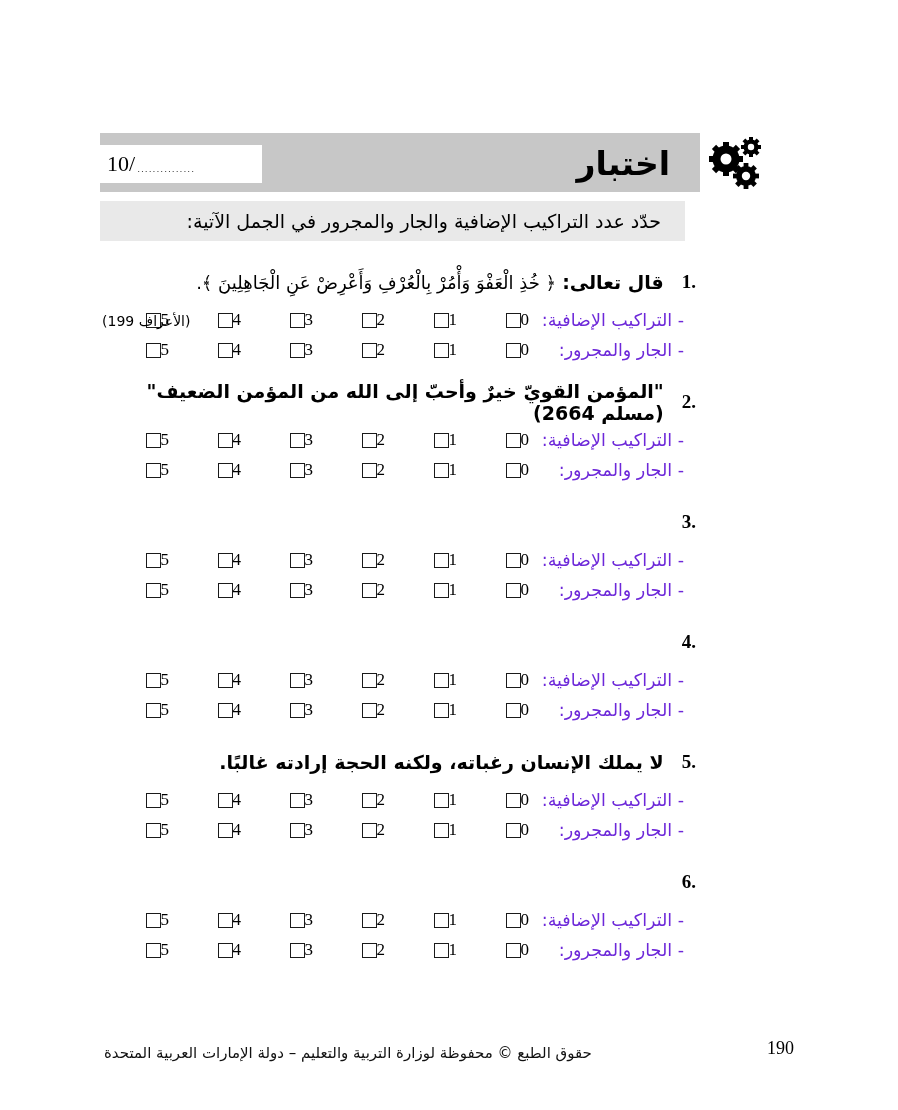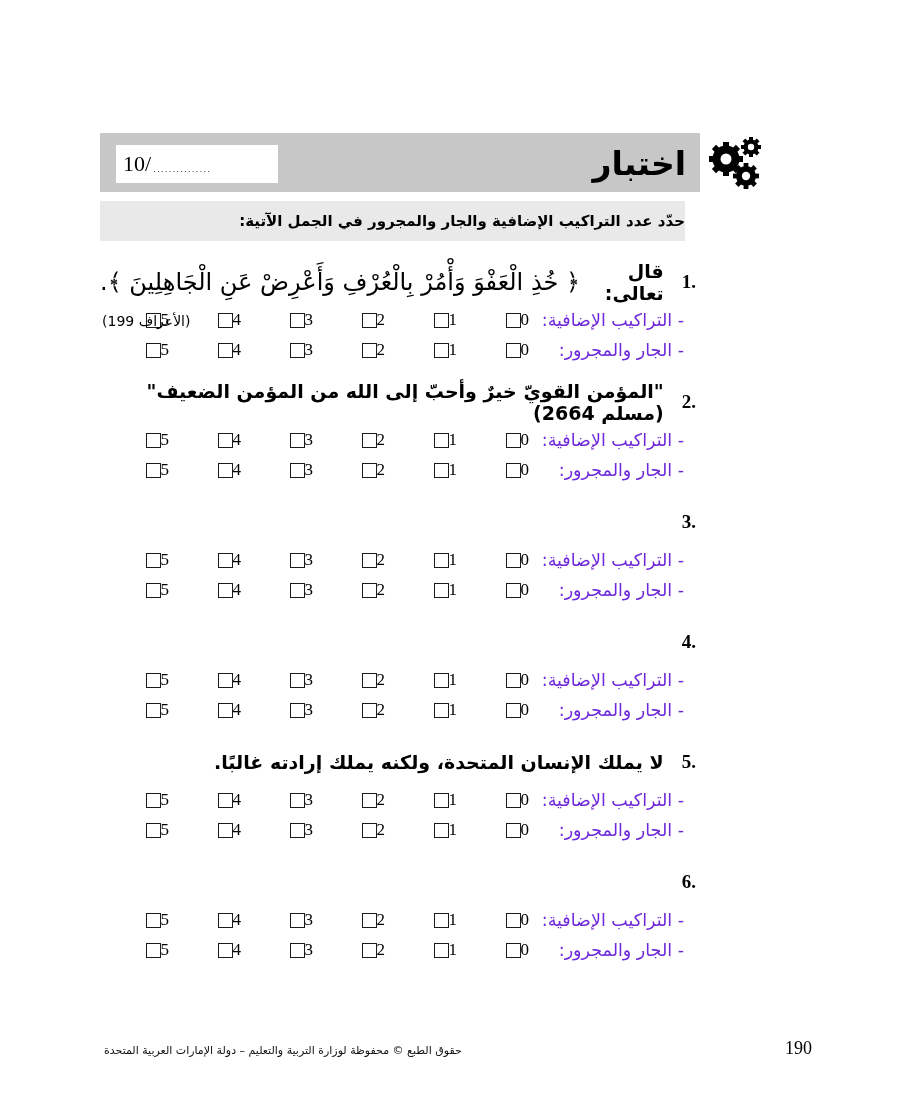"10/" .score-box { left: 16px -> 0 }
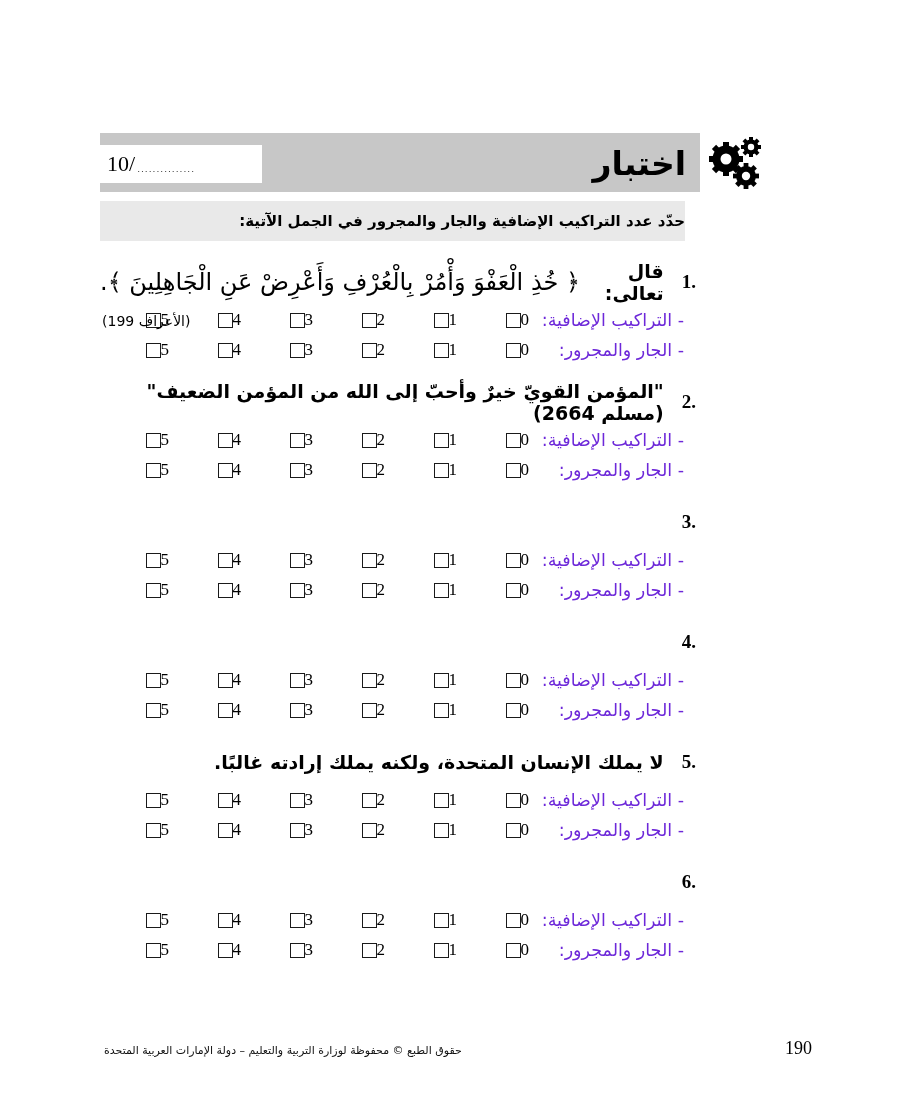"اختبار" .header-title { padding-right: 14px -> 30px }
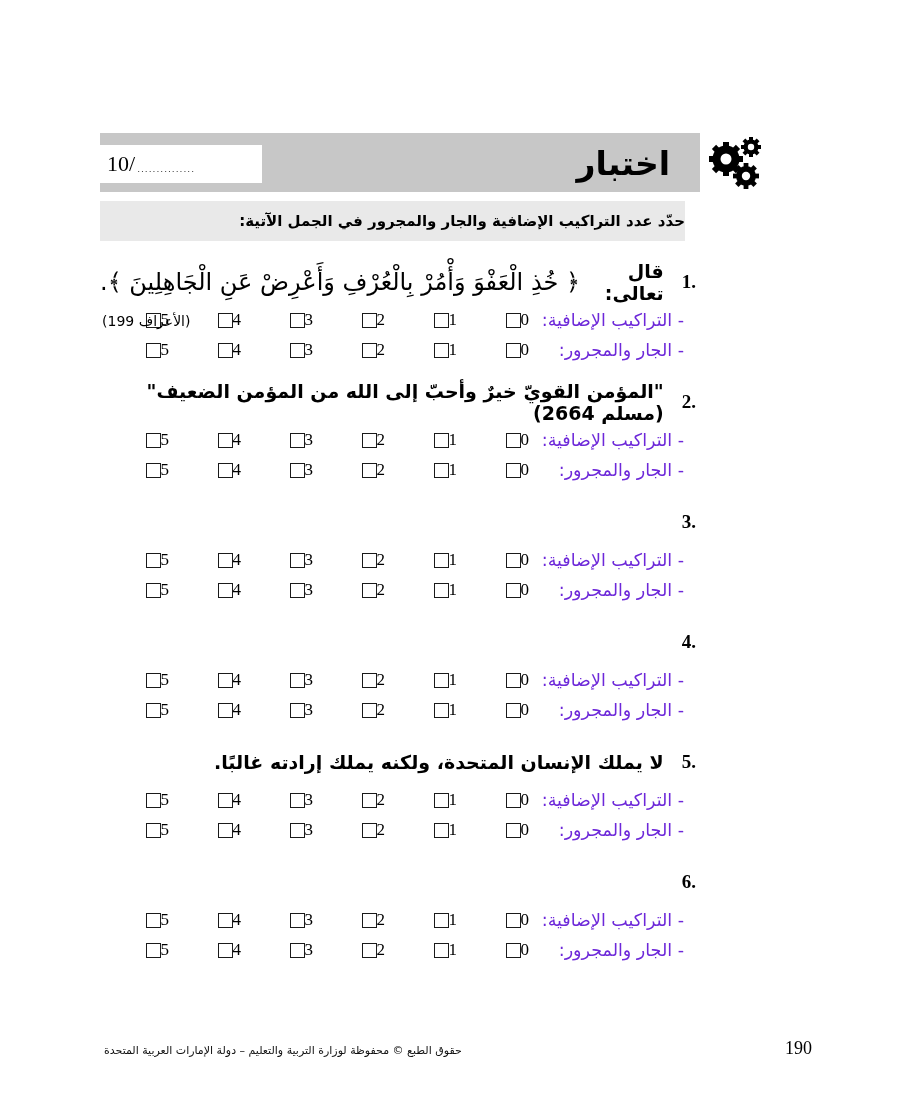"حدّد عدد التراكيب الإضافية والجار" .instruction-text { font-size: 15px -> 19px; font-weight: bold -> normal; padding-right: 0 -> 24px }
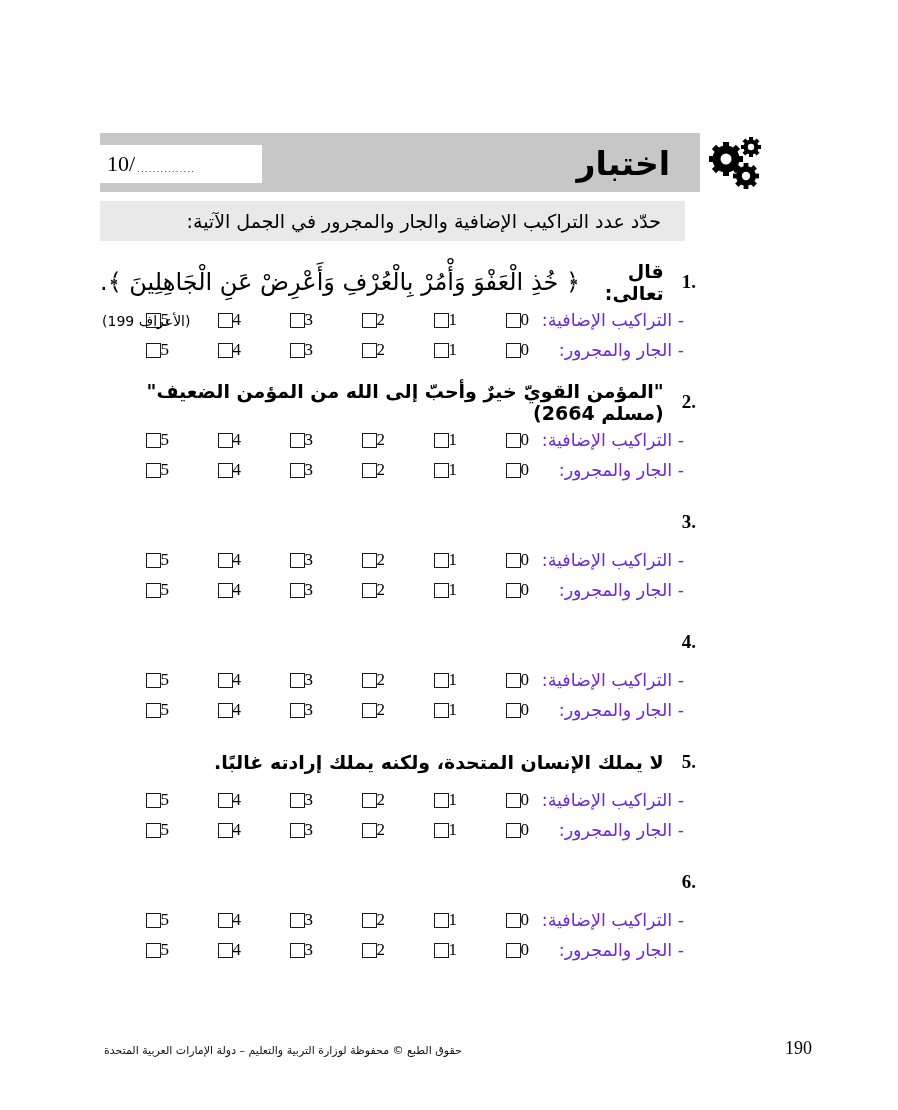"﴿ خُذِ الْعَفْوَ وَأْمُرْ بِالْعُرْفِ" .item-verse { font-size: 24px -> 18px }
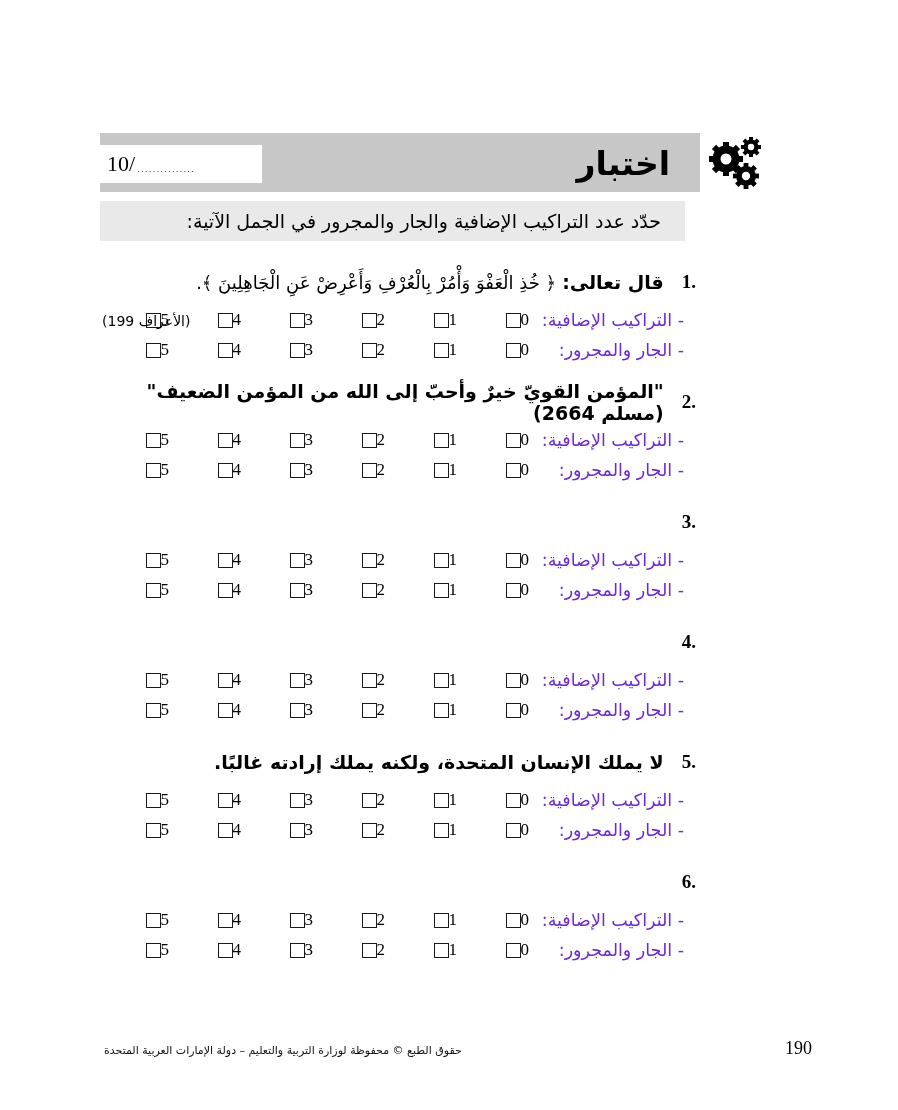"لا يملك الإنسان المتحدة، ولكنه" span.item-text { text: المتحدة، ولكنه يملك -> رغباته، ولكنه الحجة }
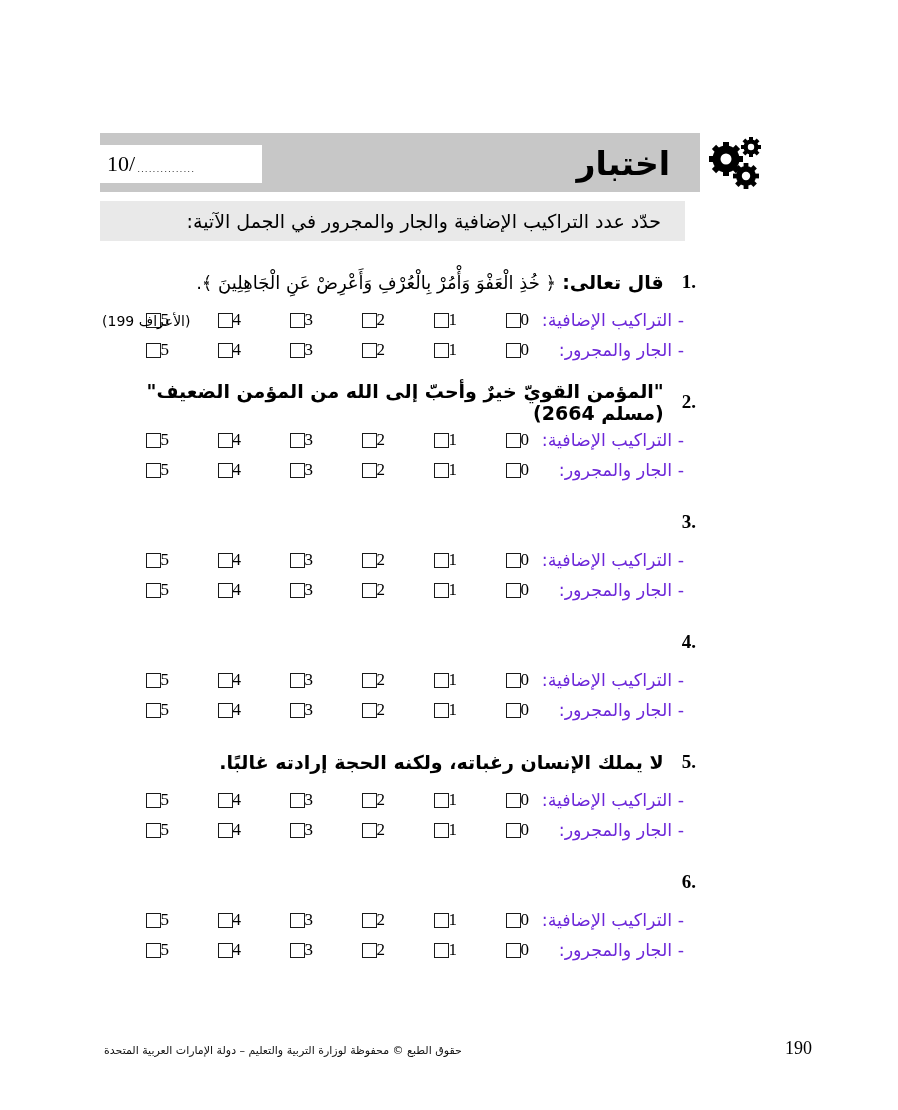"حقوق الطبع © محفوظة لوزارة" .footer-copy { font-size: 11px -> 15px }
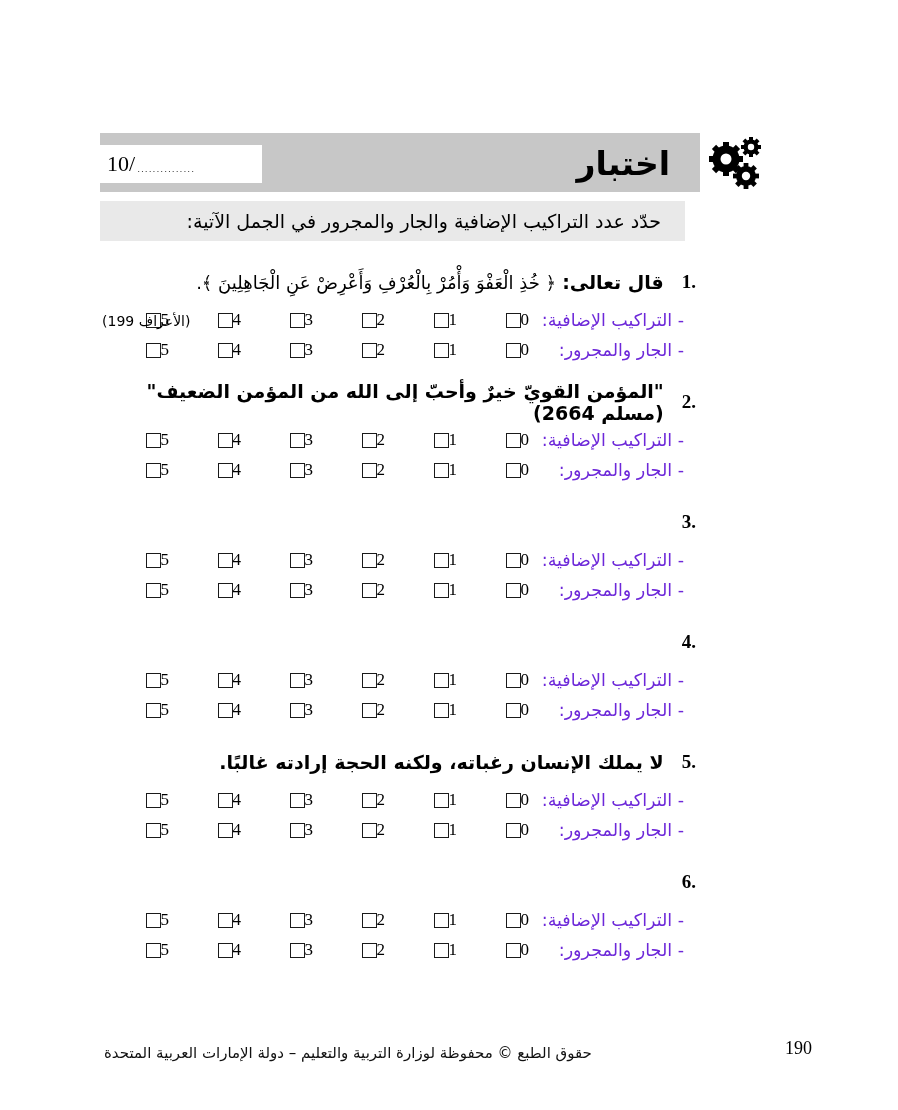"190" .footer-page { right: 86px -> 104px }
